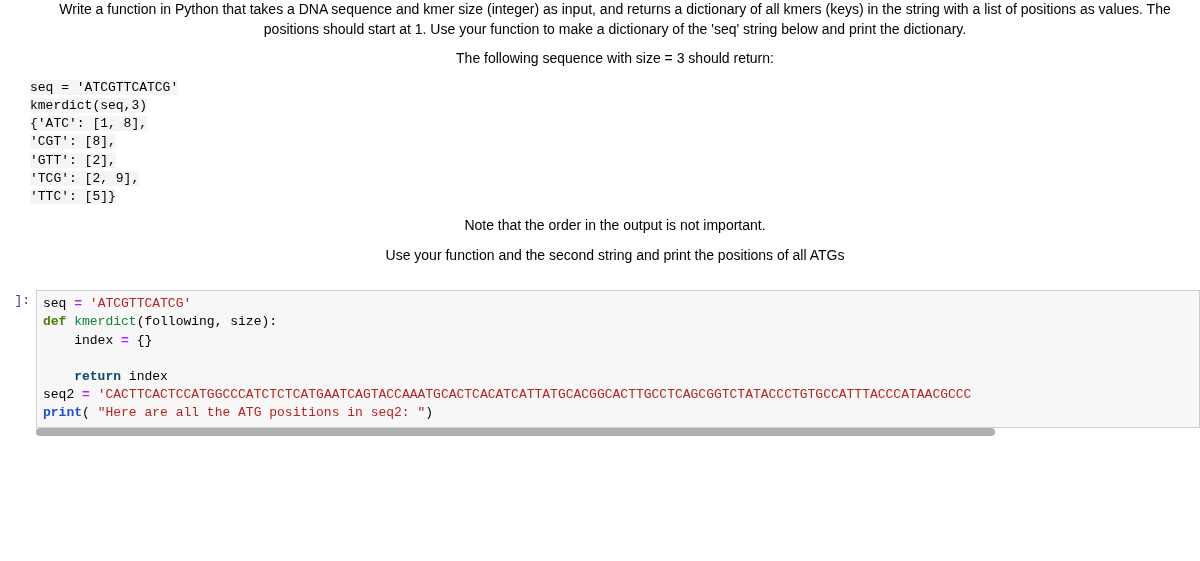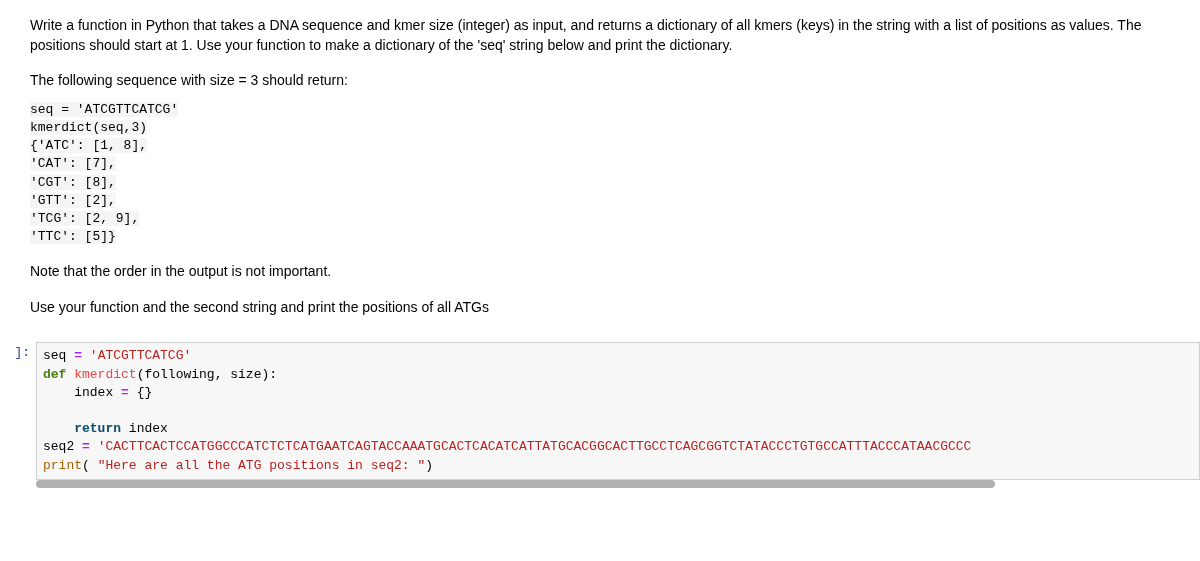"Write a function in Python" .markdown-cell p { margin: 16px 0 10px 0 -> 0 0 10px 0; text-align: none -> center }
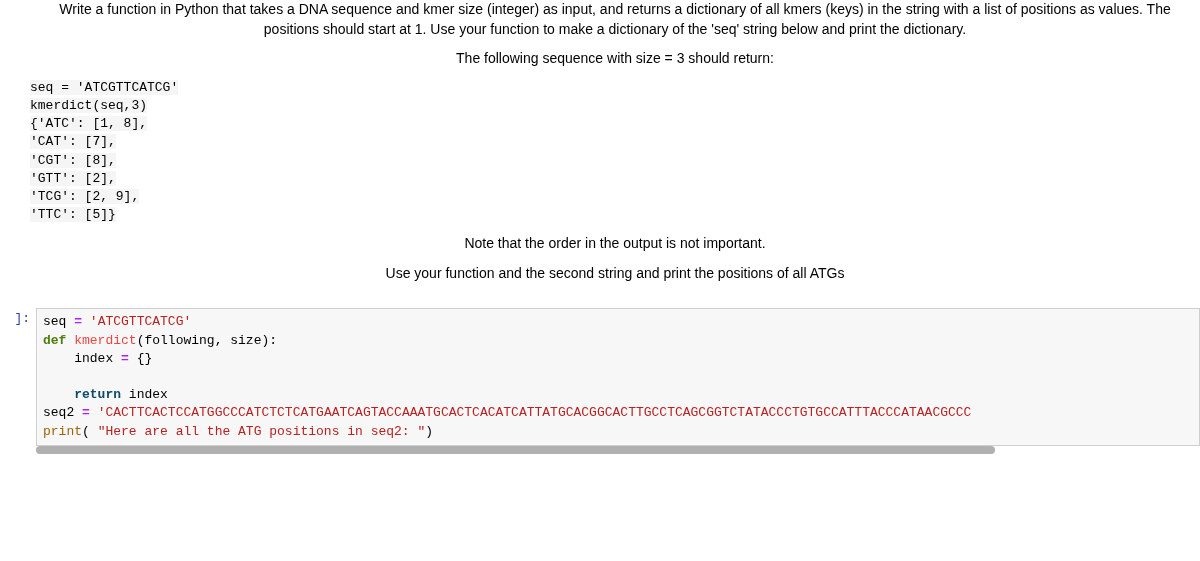"'CAT': [7]," div.code-line { html: <div><span>'CAT': [7],</span></div> -> none }
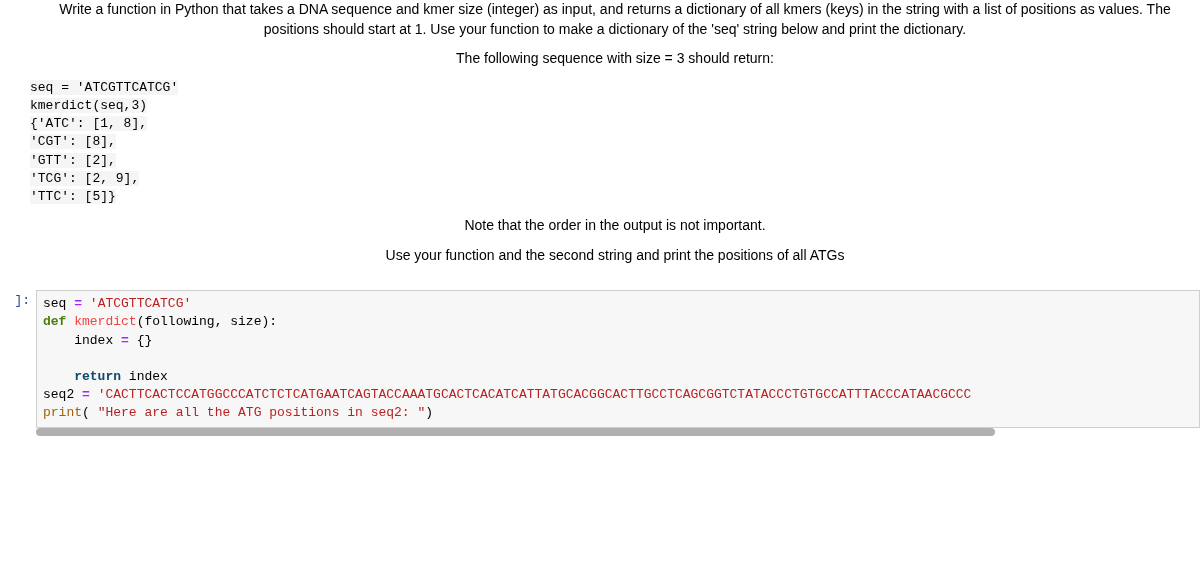"kmerdict" .nf { color: #ef4444 -> #15803d }
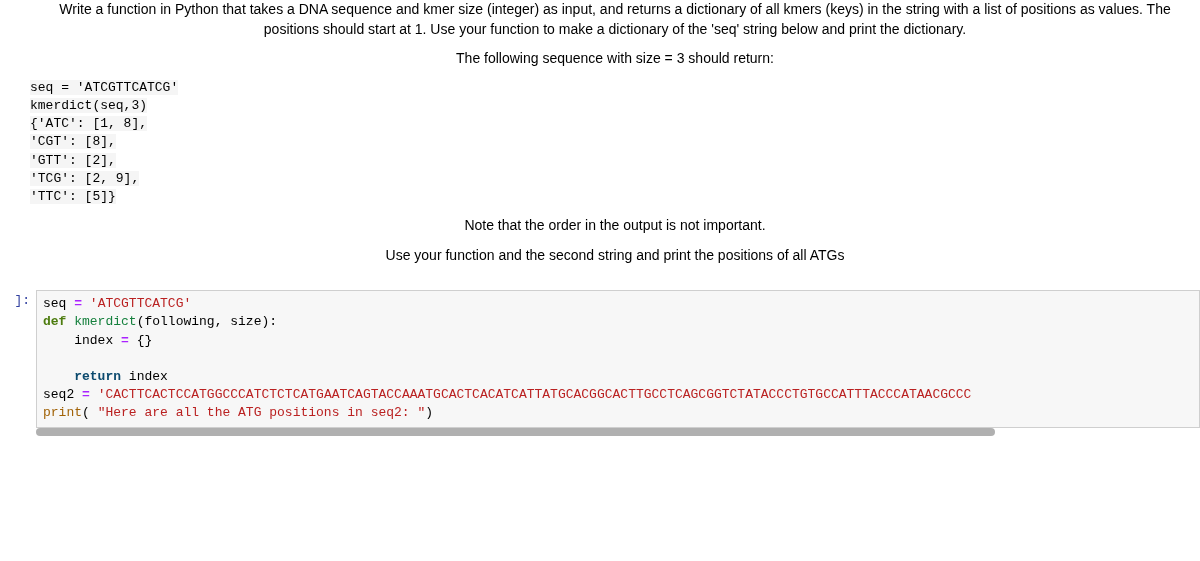"print" .nb { color: #a16207 -> #1d4ed8; font-weight: none -> bold }
